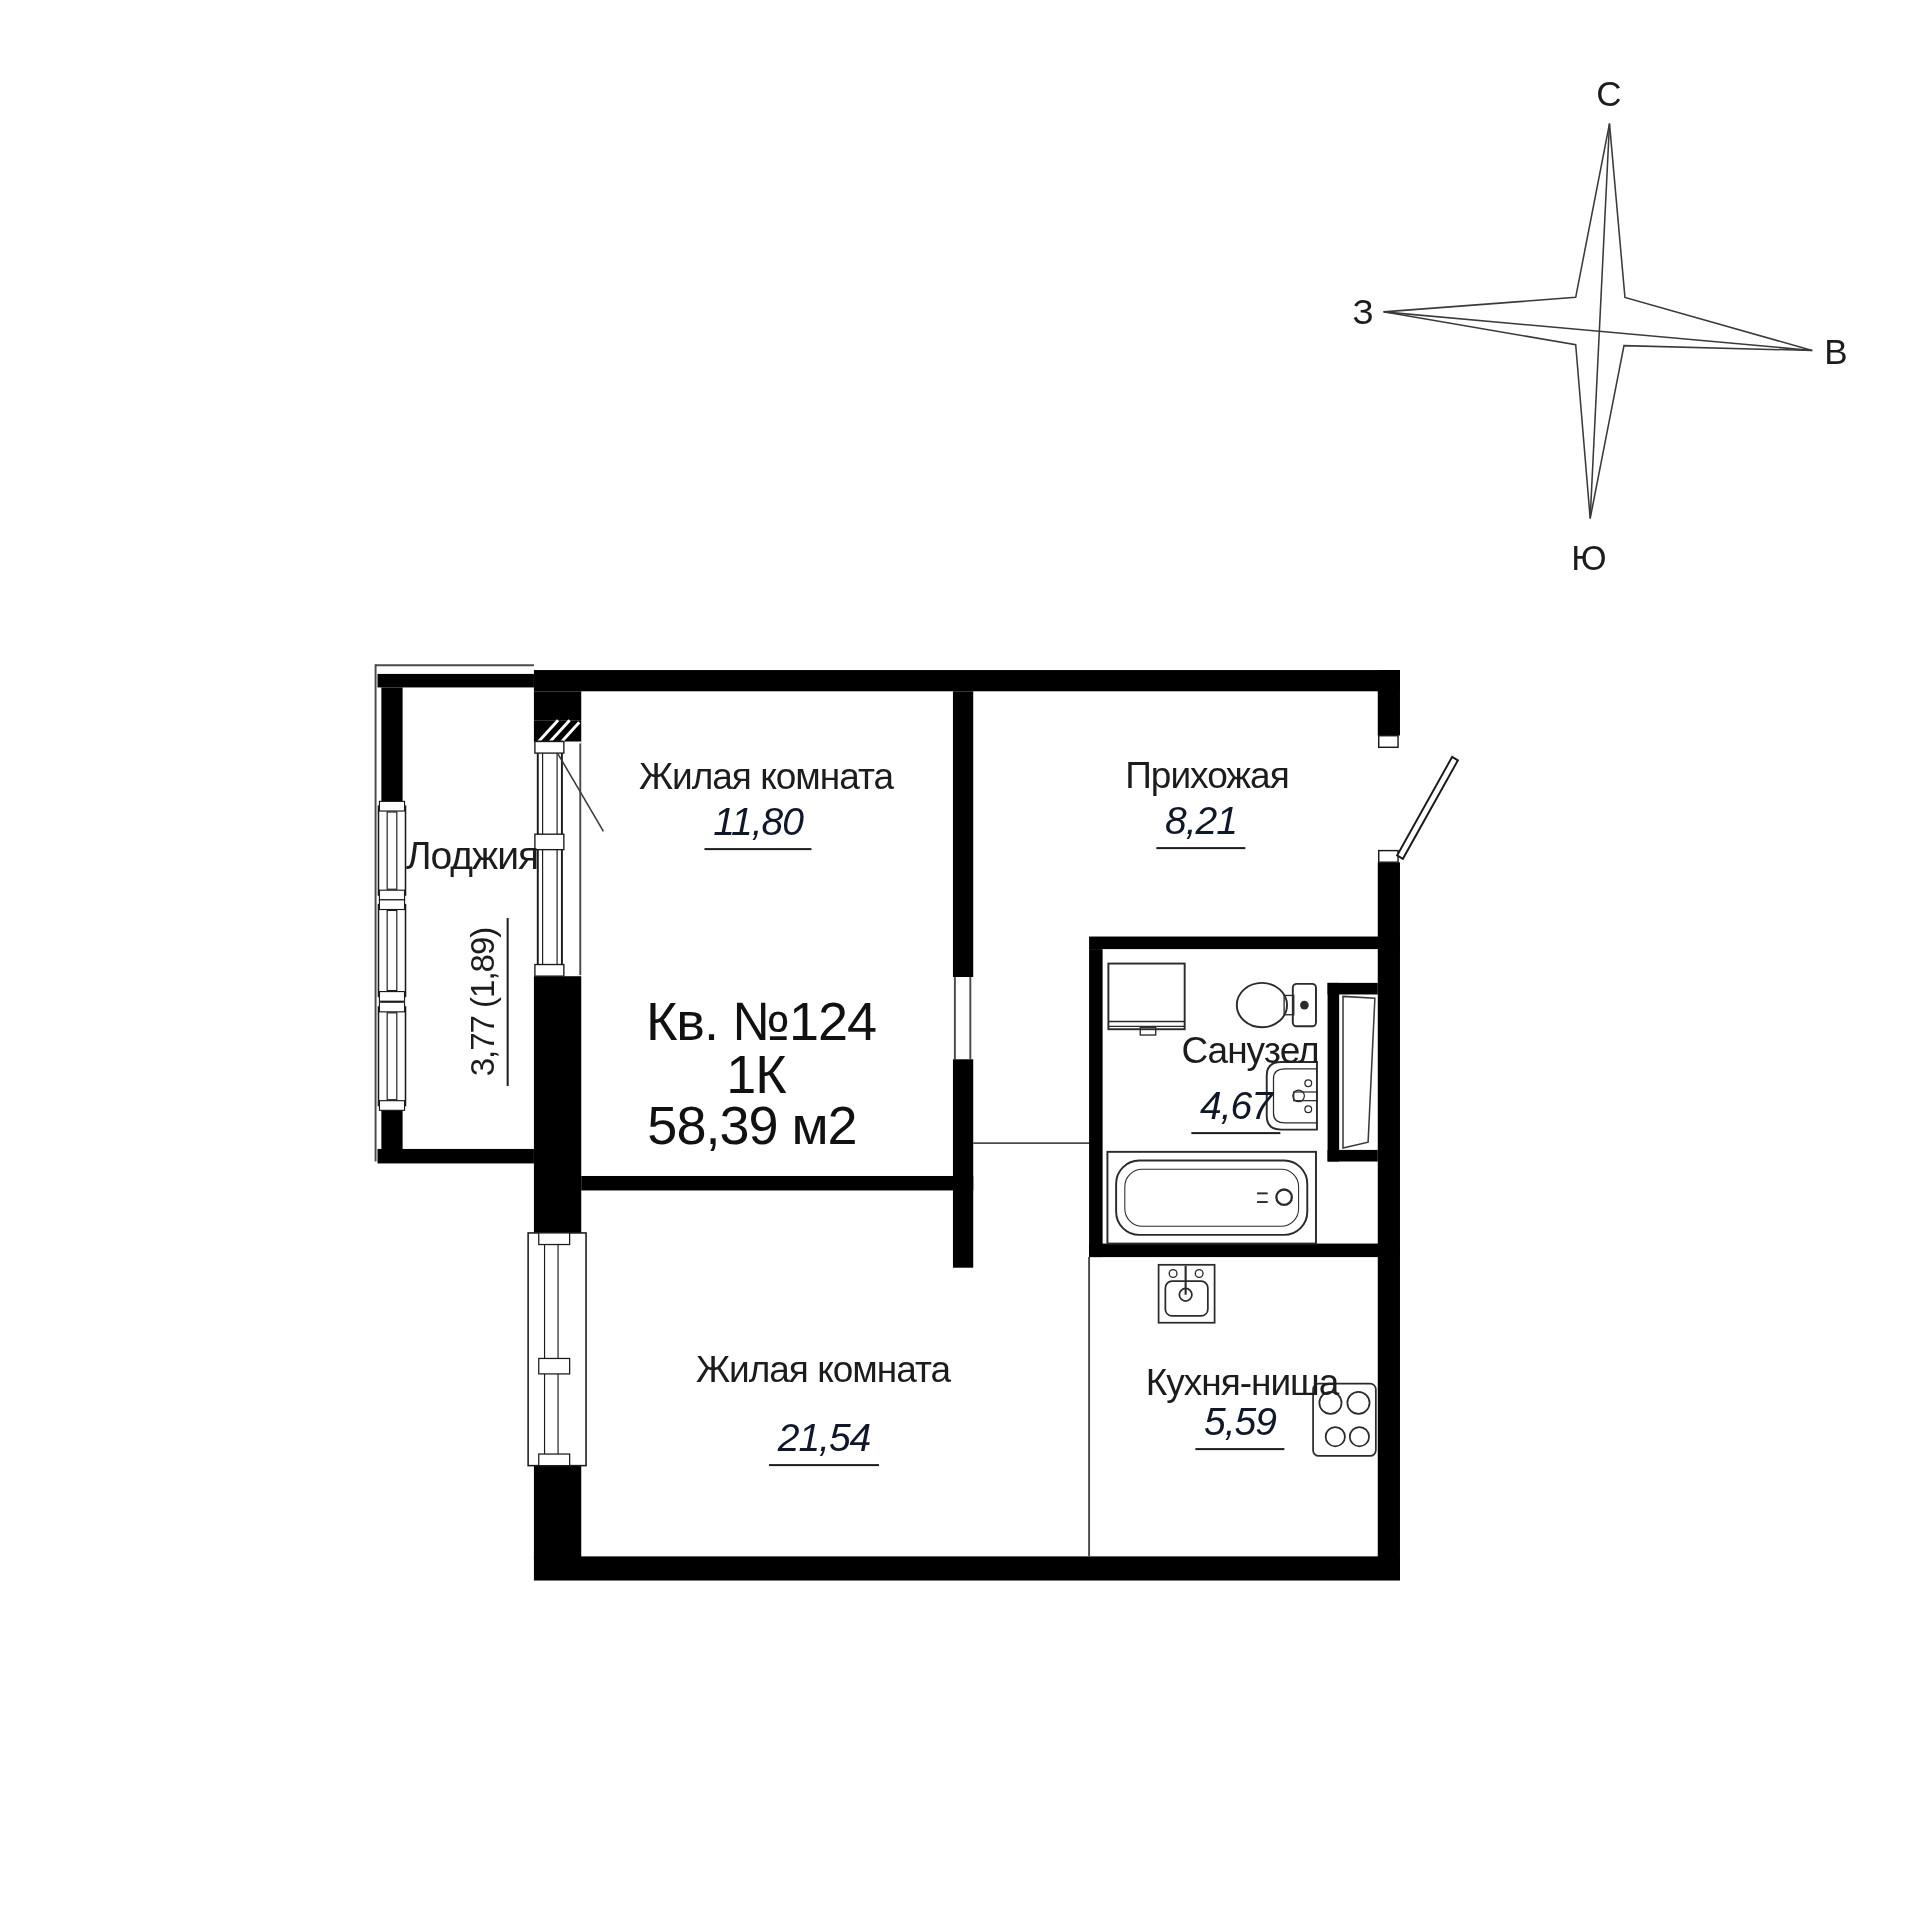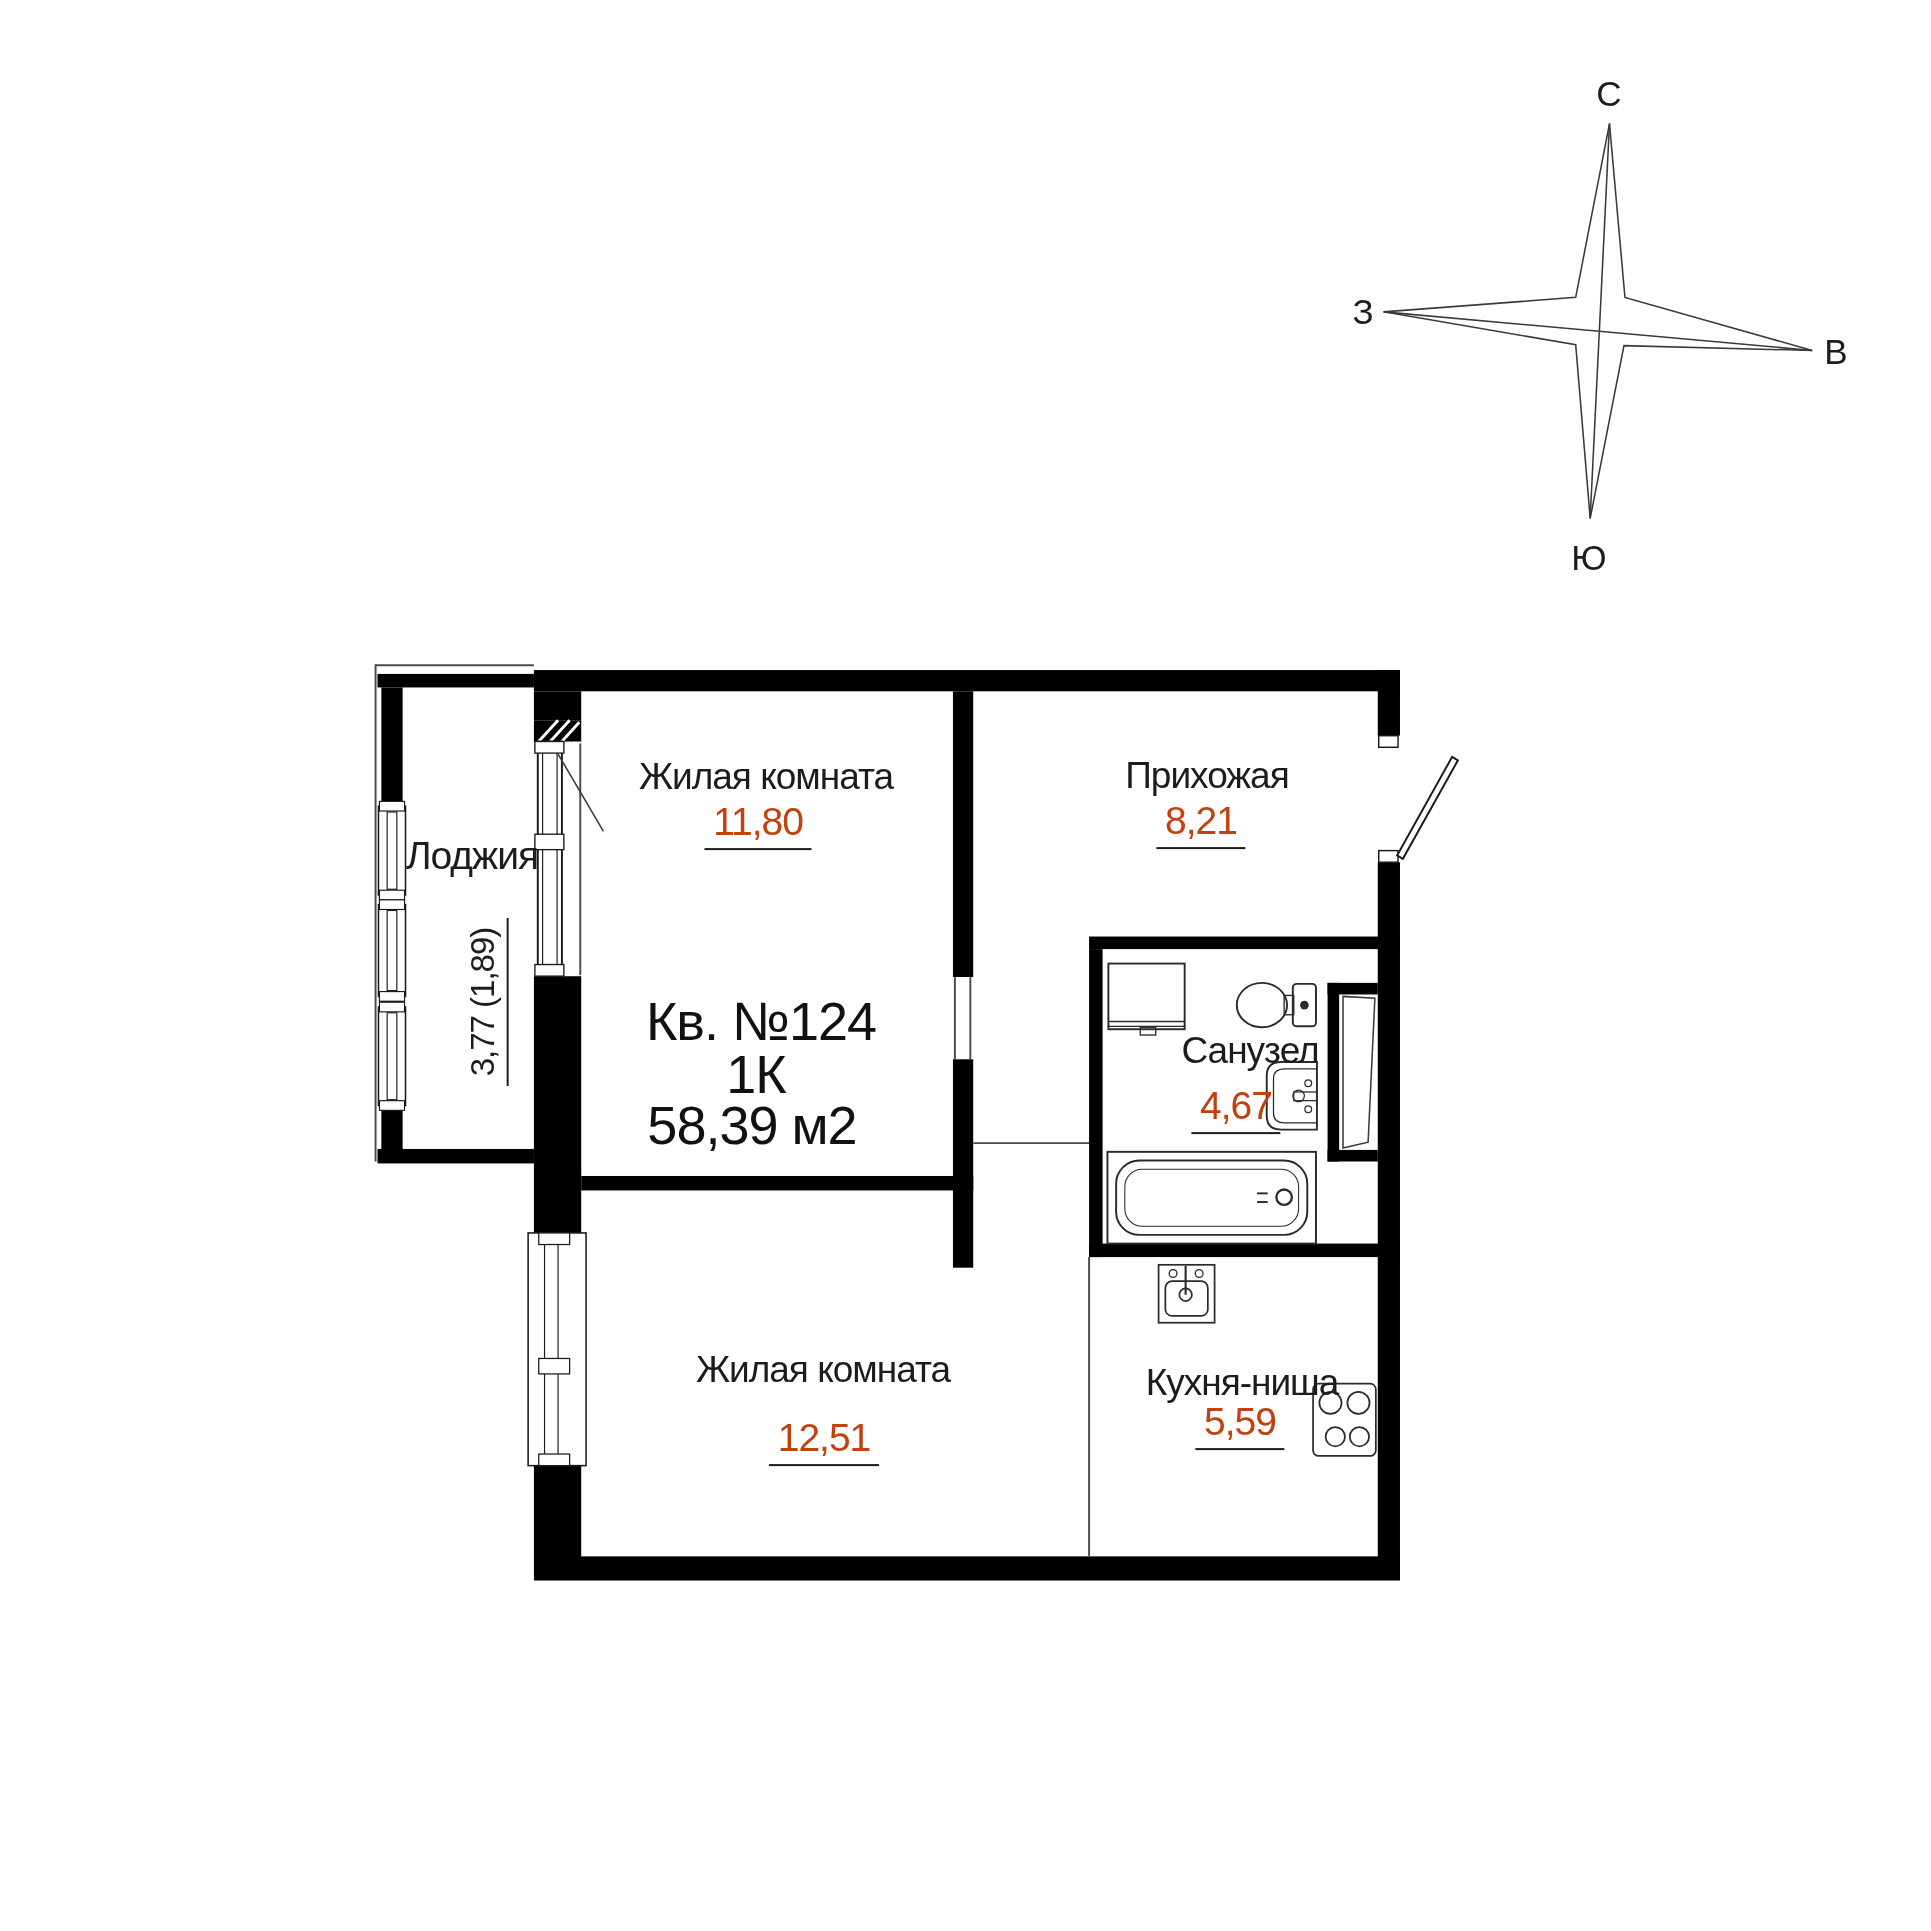"11,80" .lbl-val { color: #c2410c -> #0f172a; font-style: none -> italic }
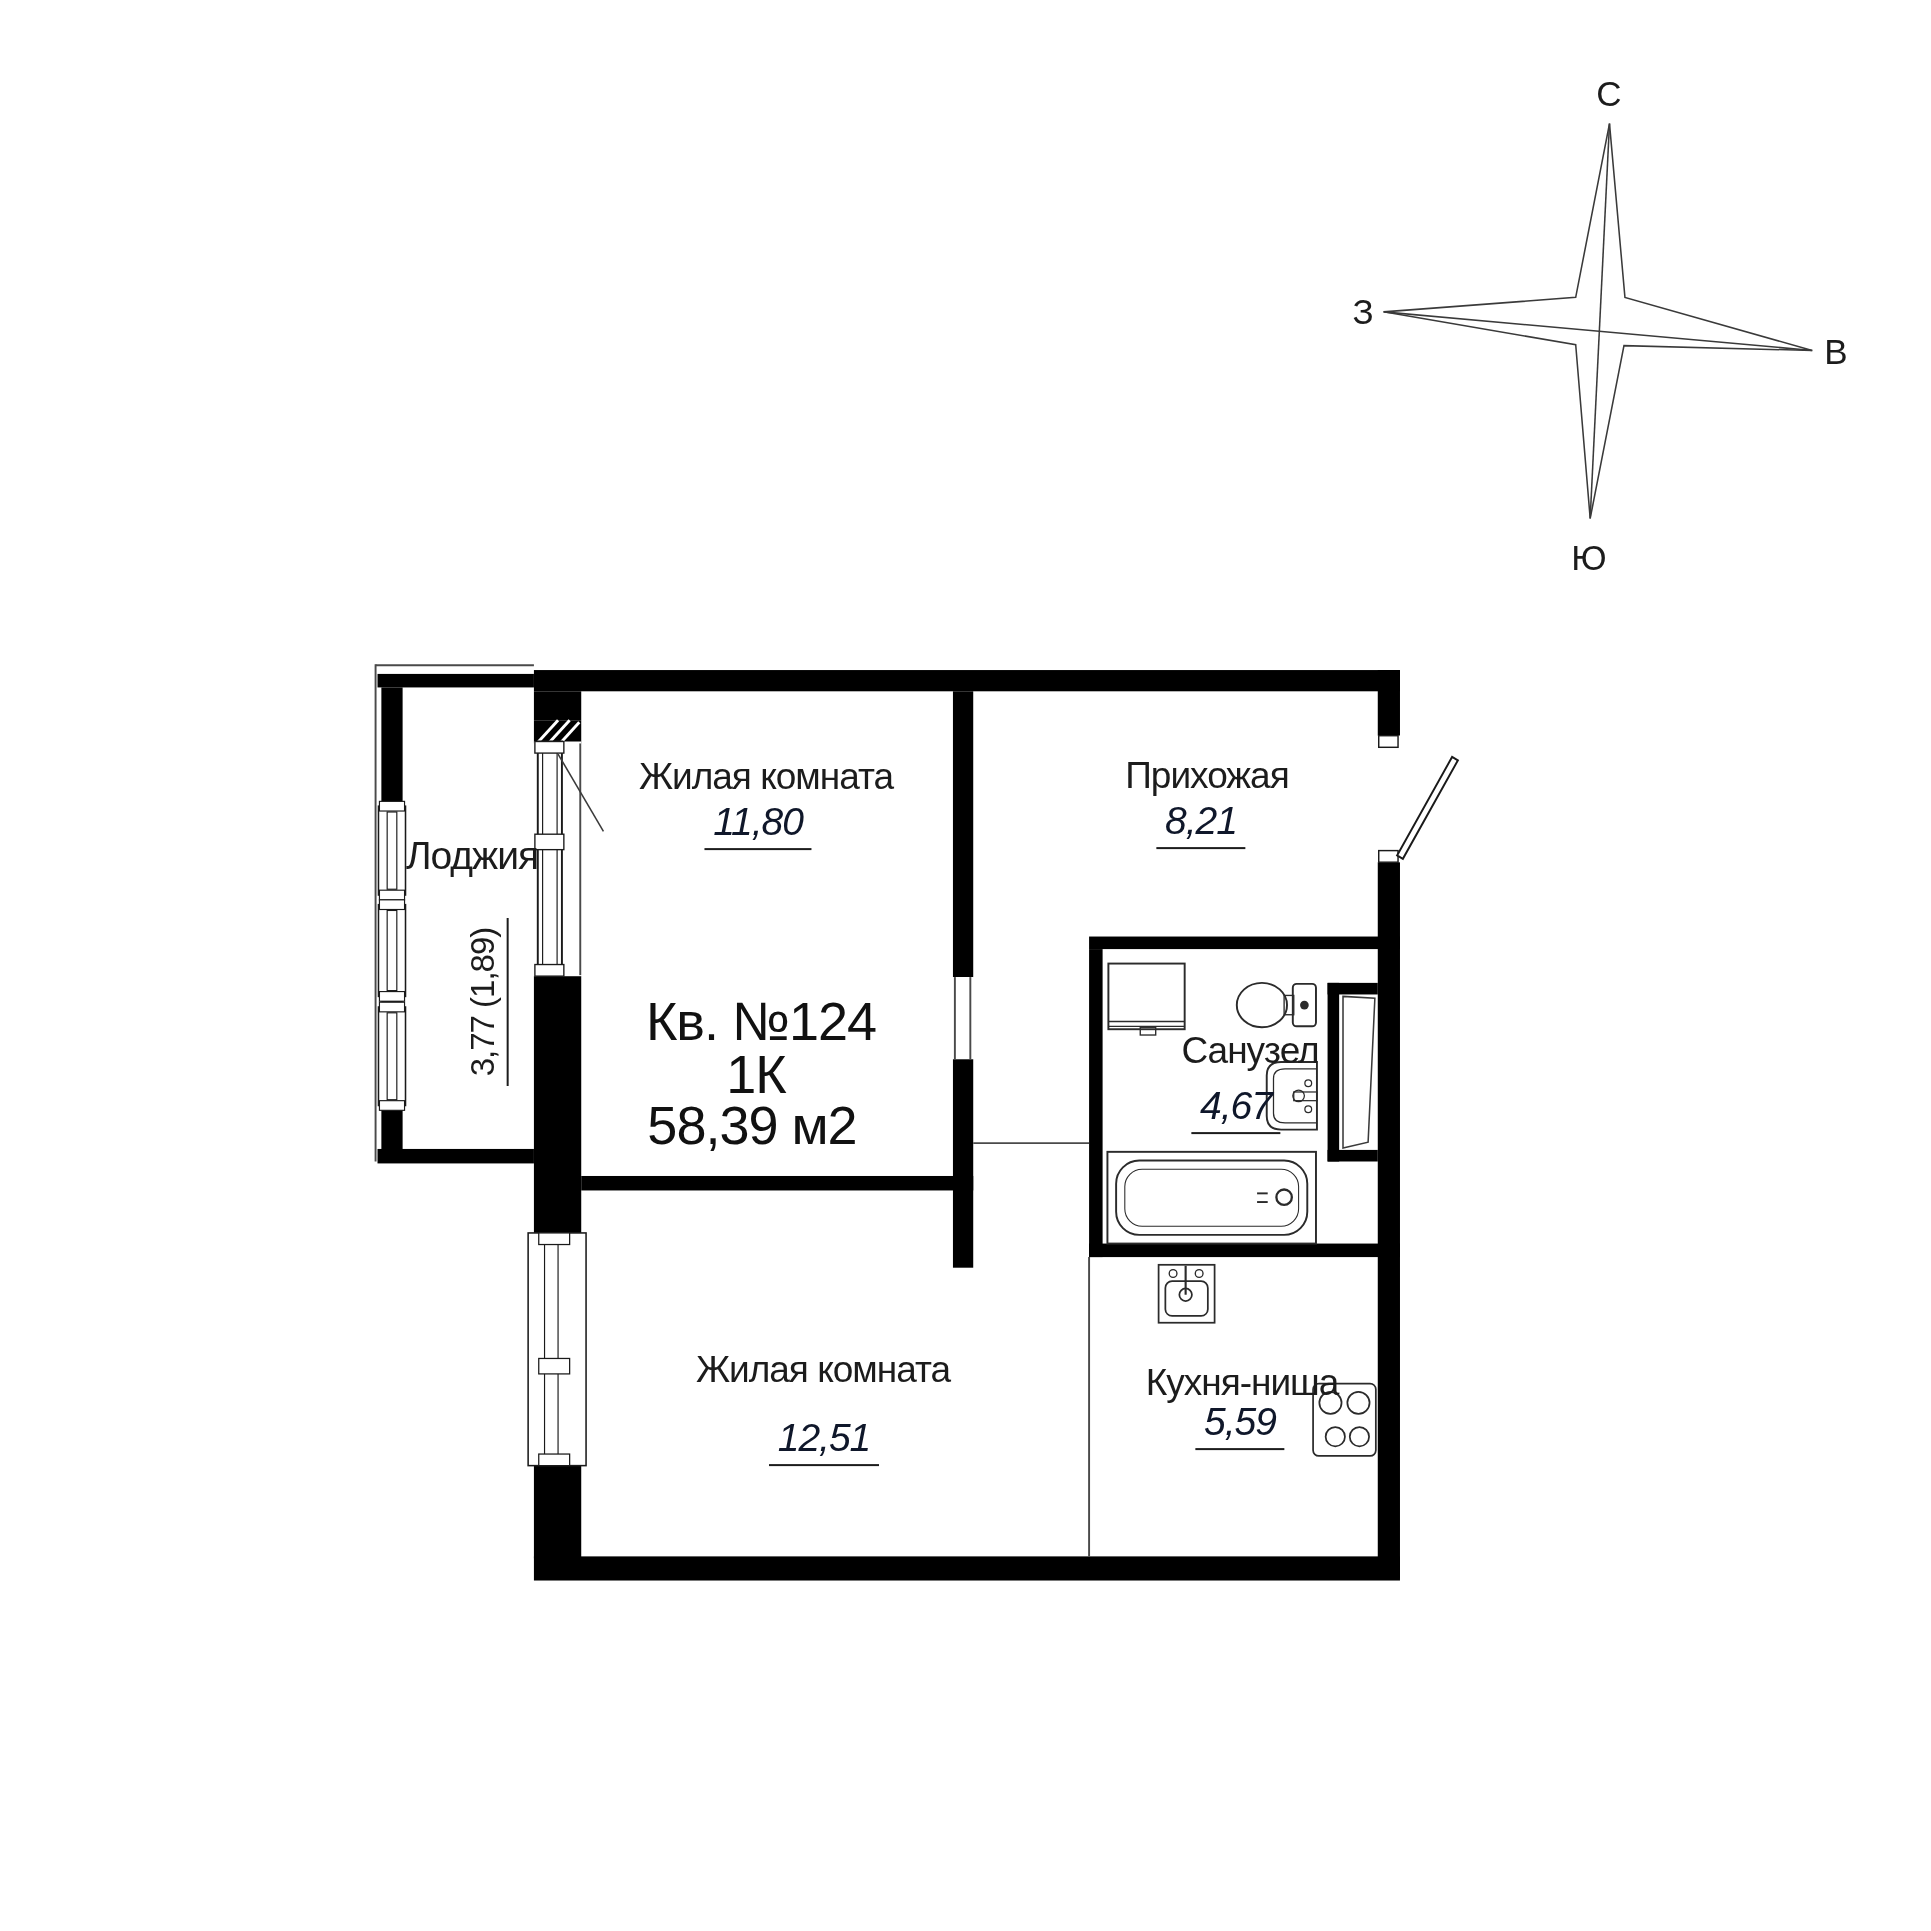"12,51" div.lbl-val { text: 12,51 -> 21,54 }
